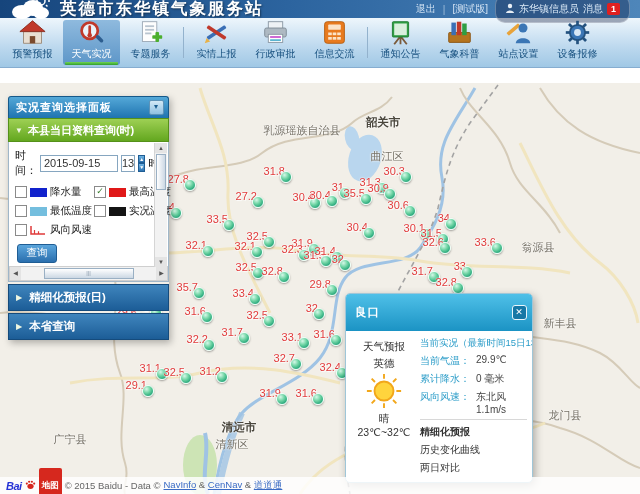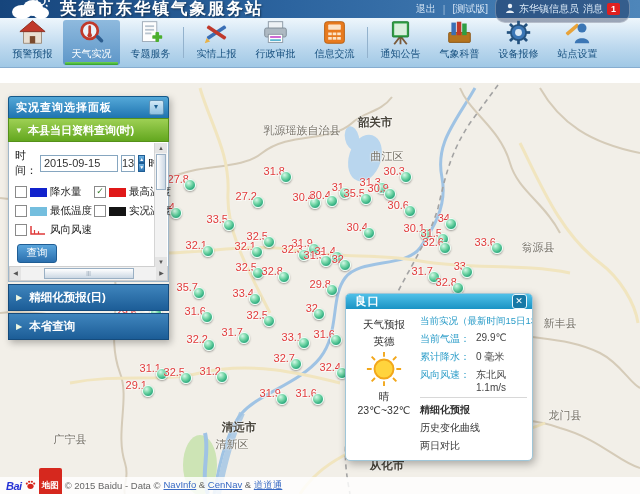"设备报修" div.nav-item { order: before "站点设置" -> after "站点设置" }
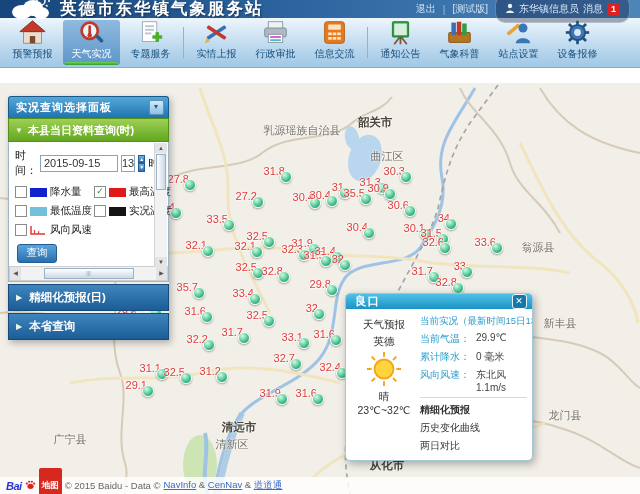"韶关市" span.mlabel { left: 375px -> 383px }
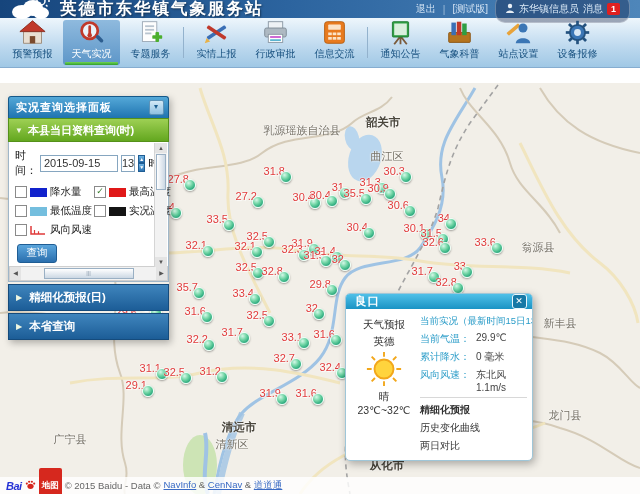"良口" .pop-hd { height: 15px -> 37px }
